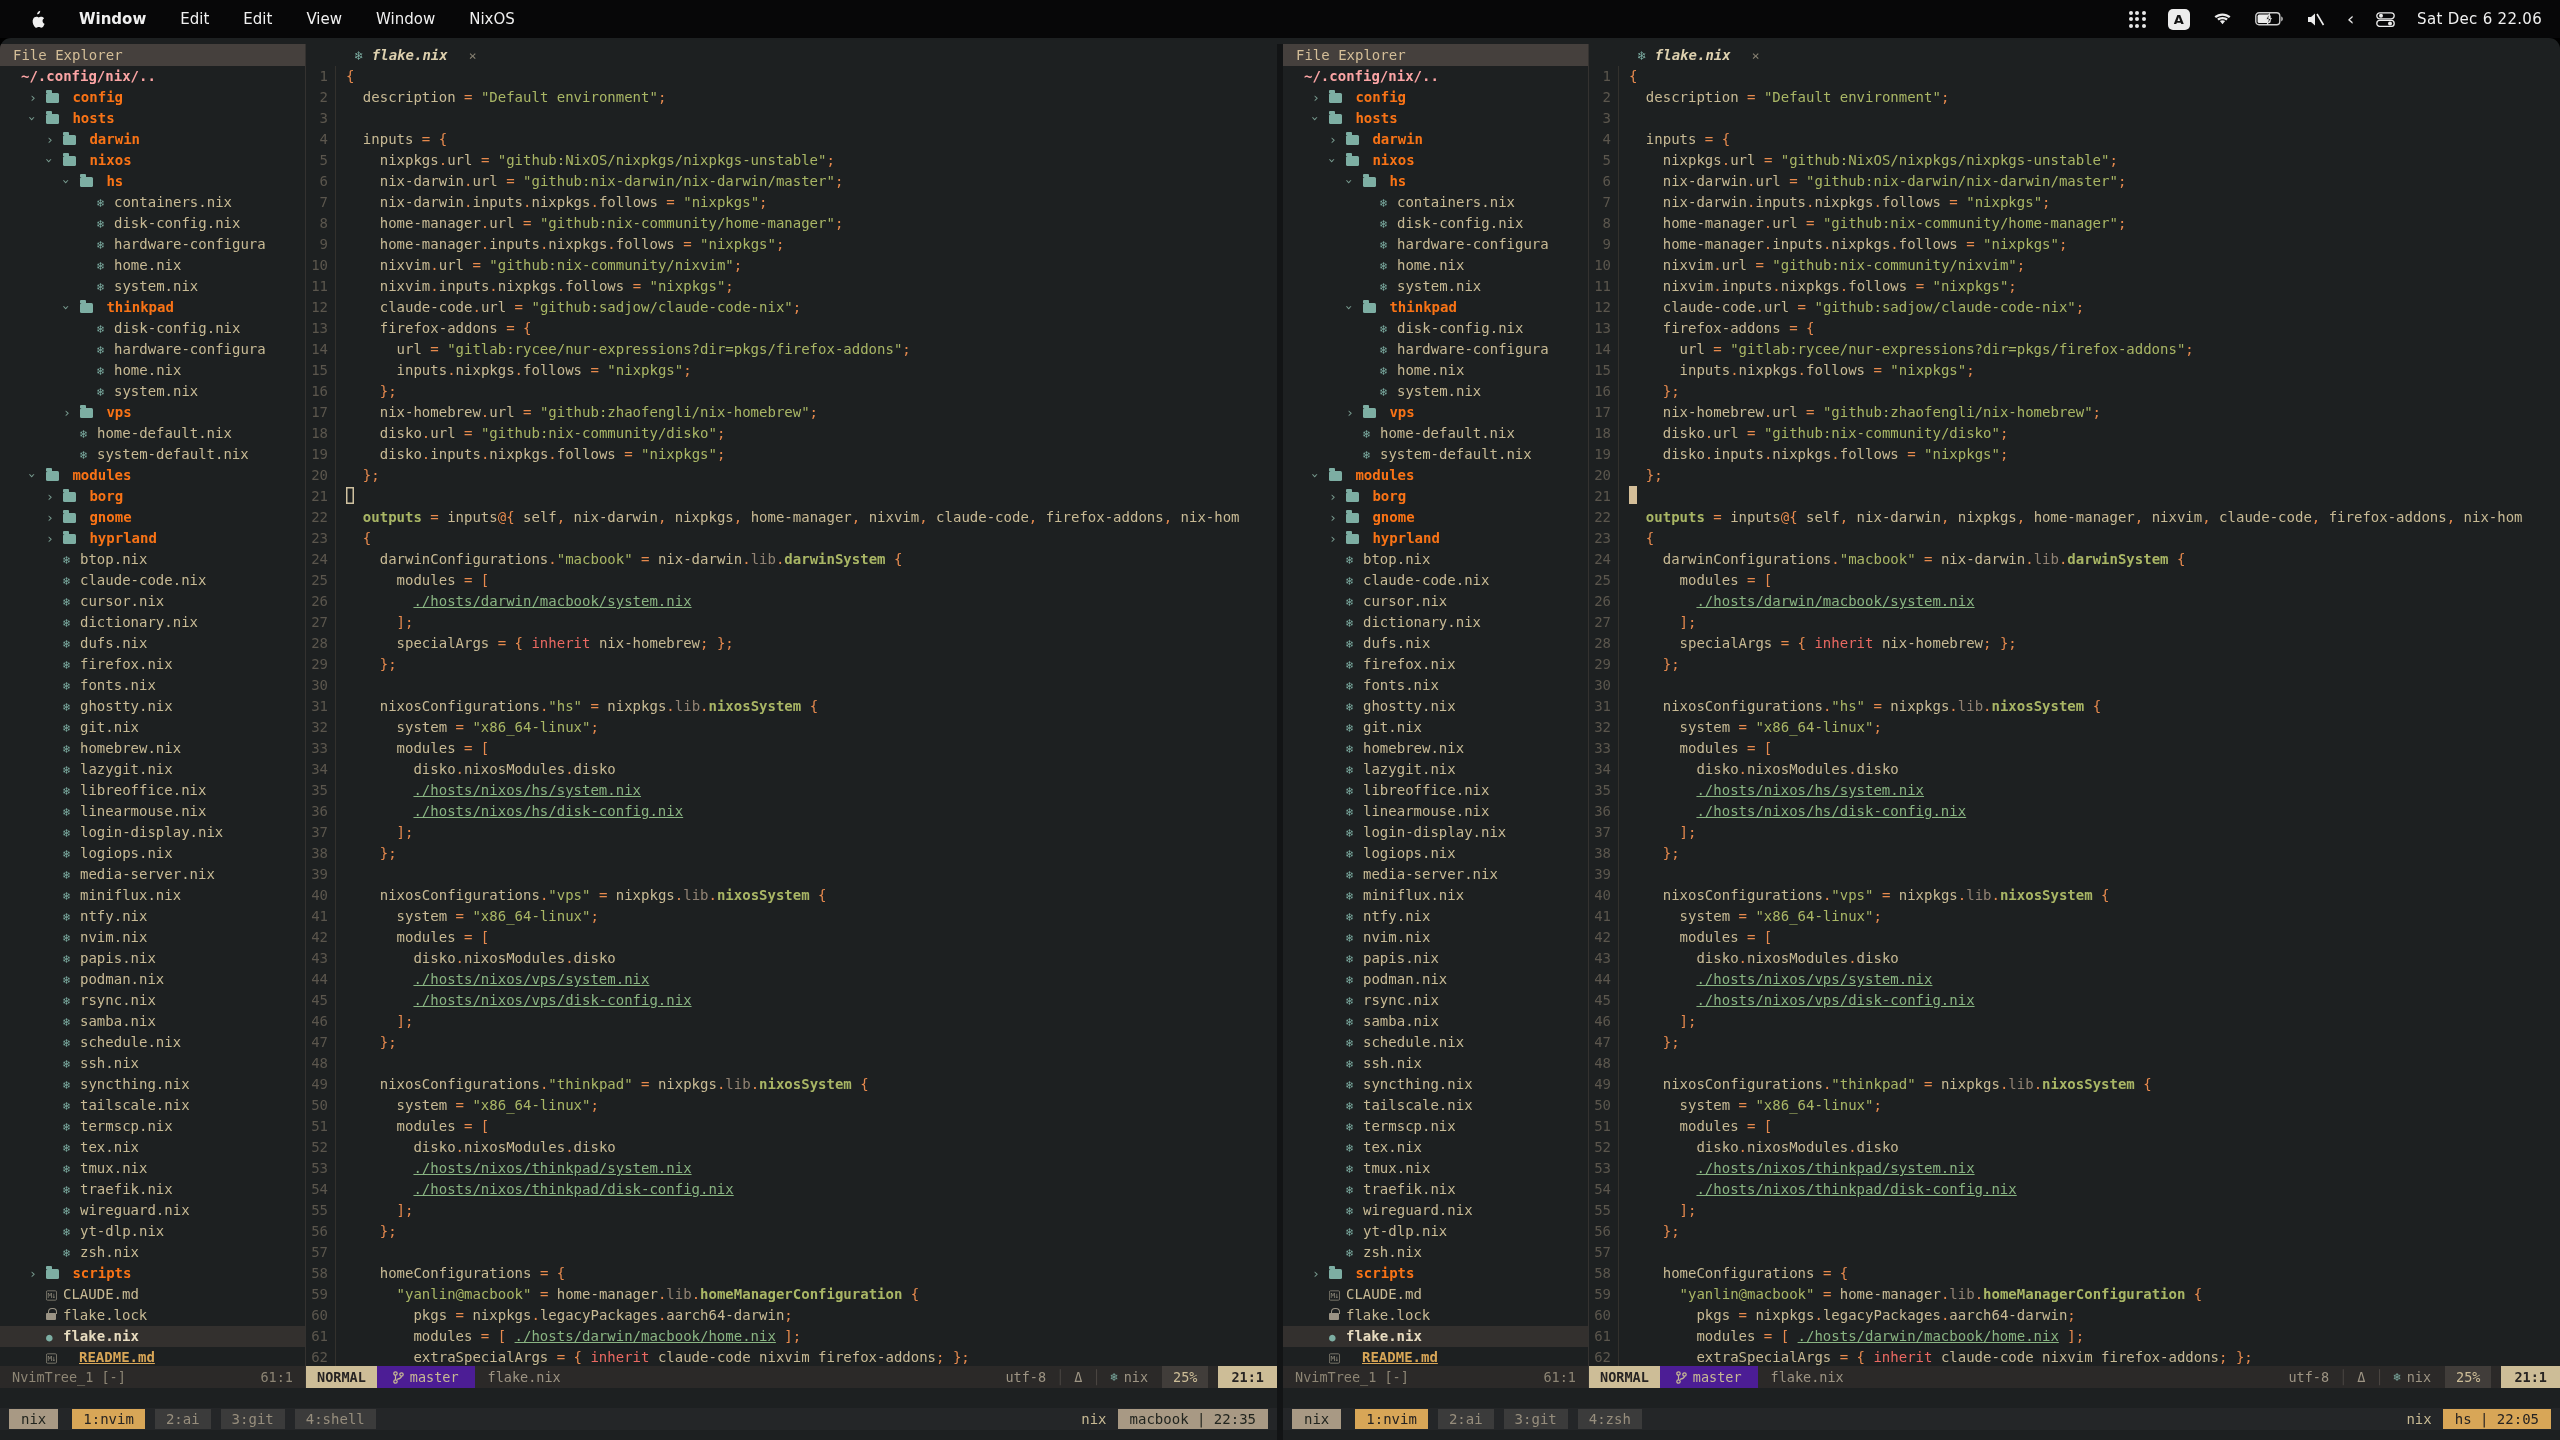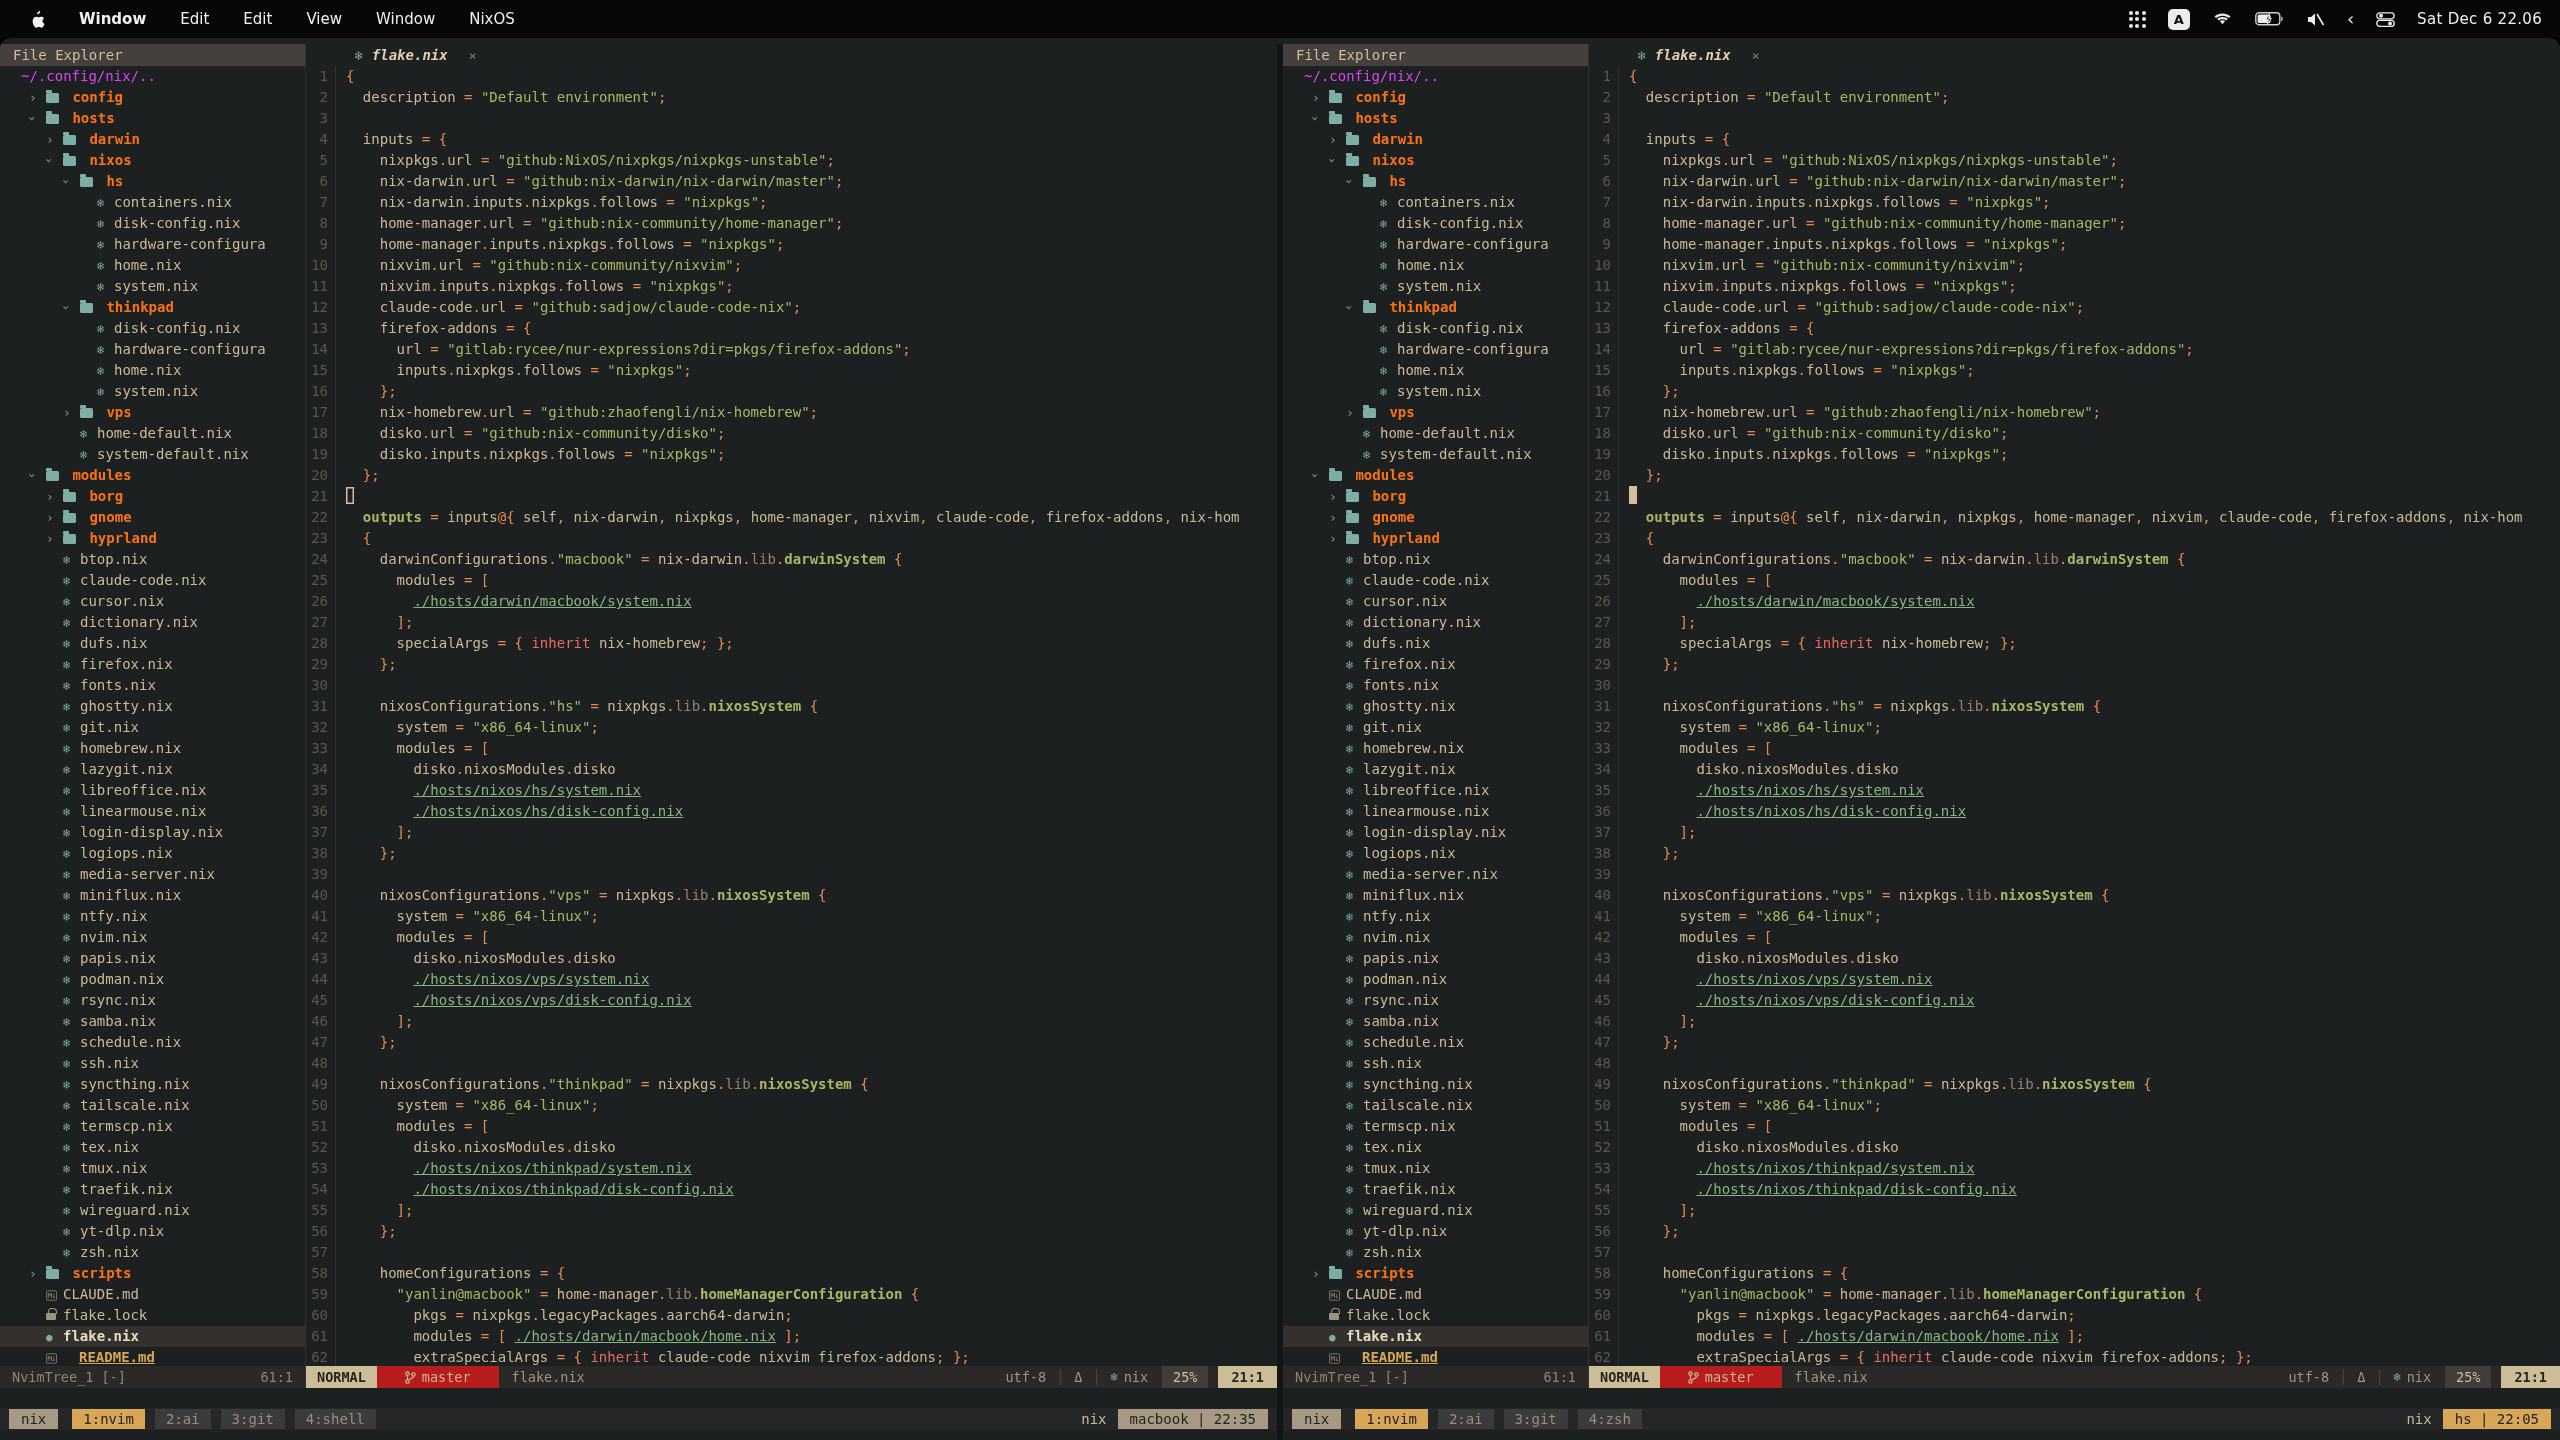"~/.config/nix/.." .t-root { color: #d946ef -> #fca5a5; font-weight: normal -> bold }
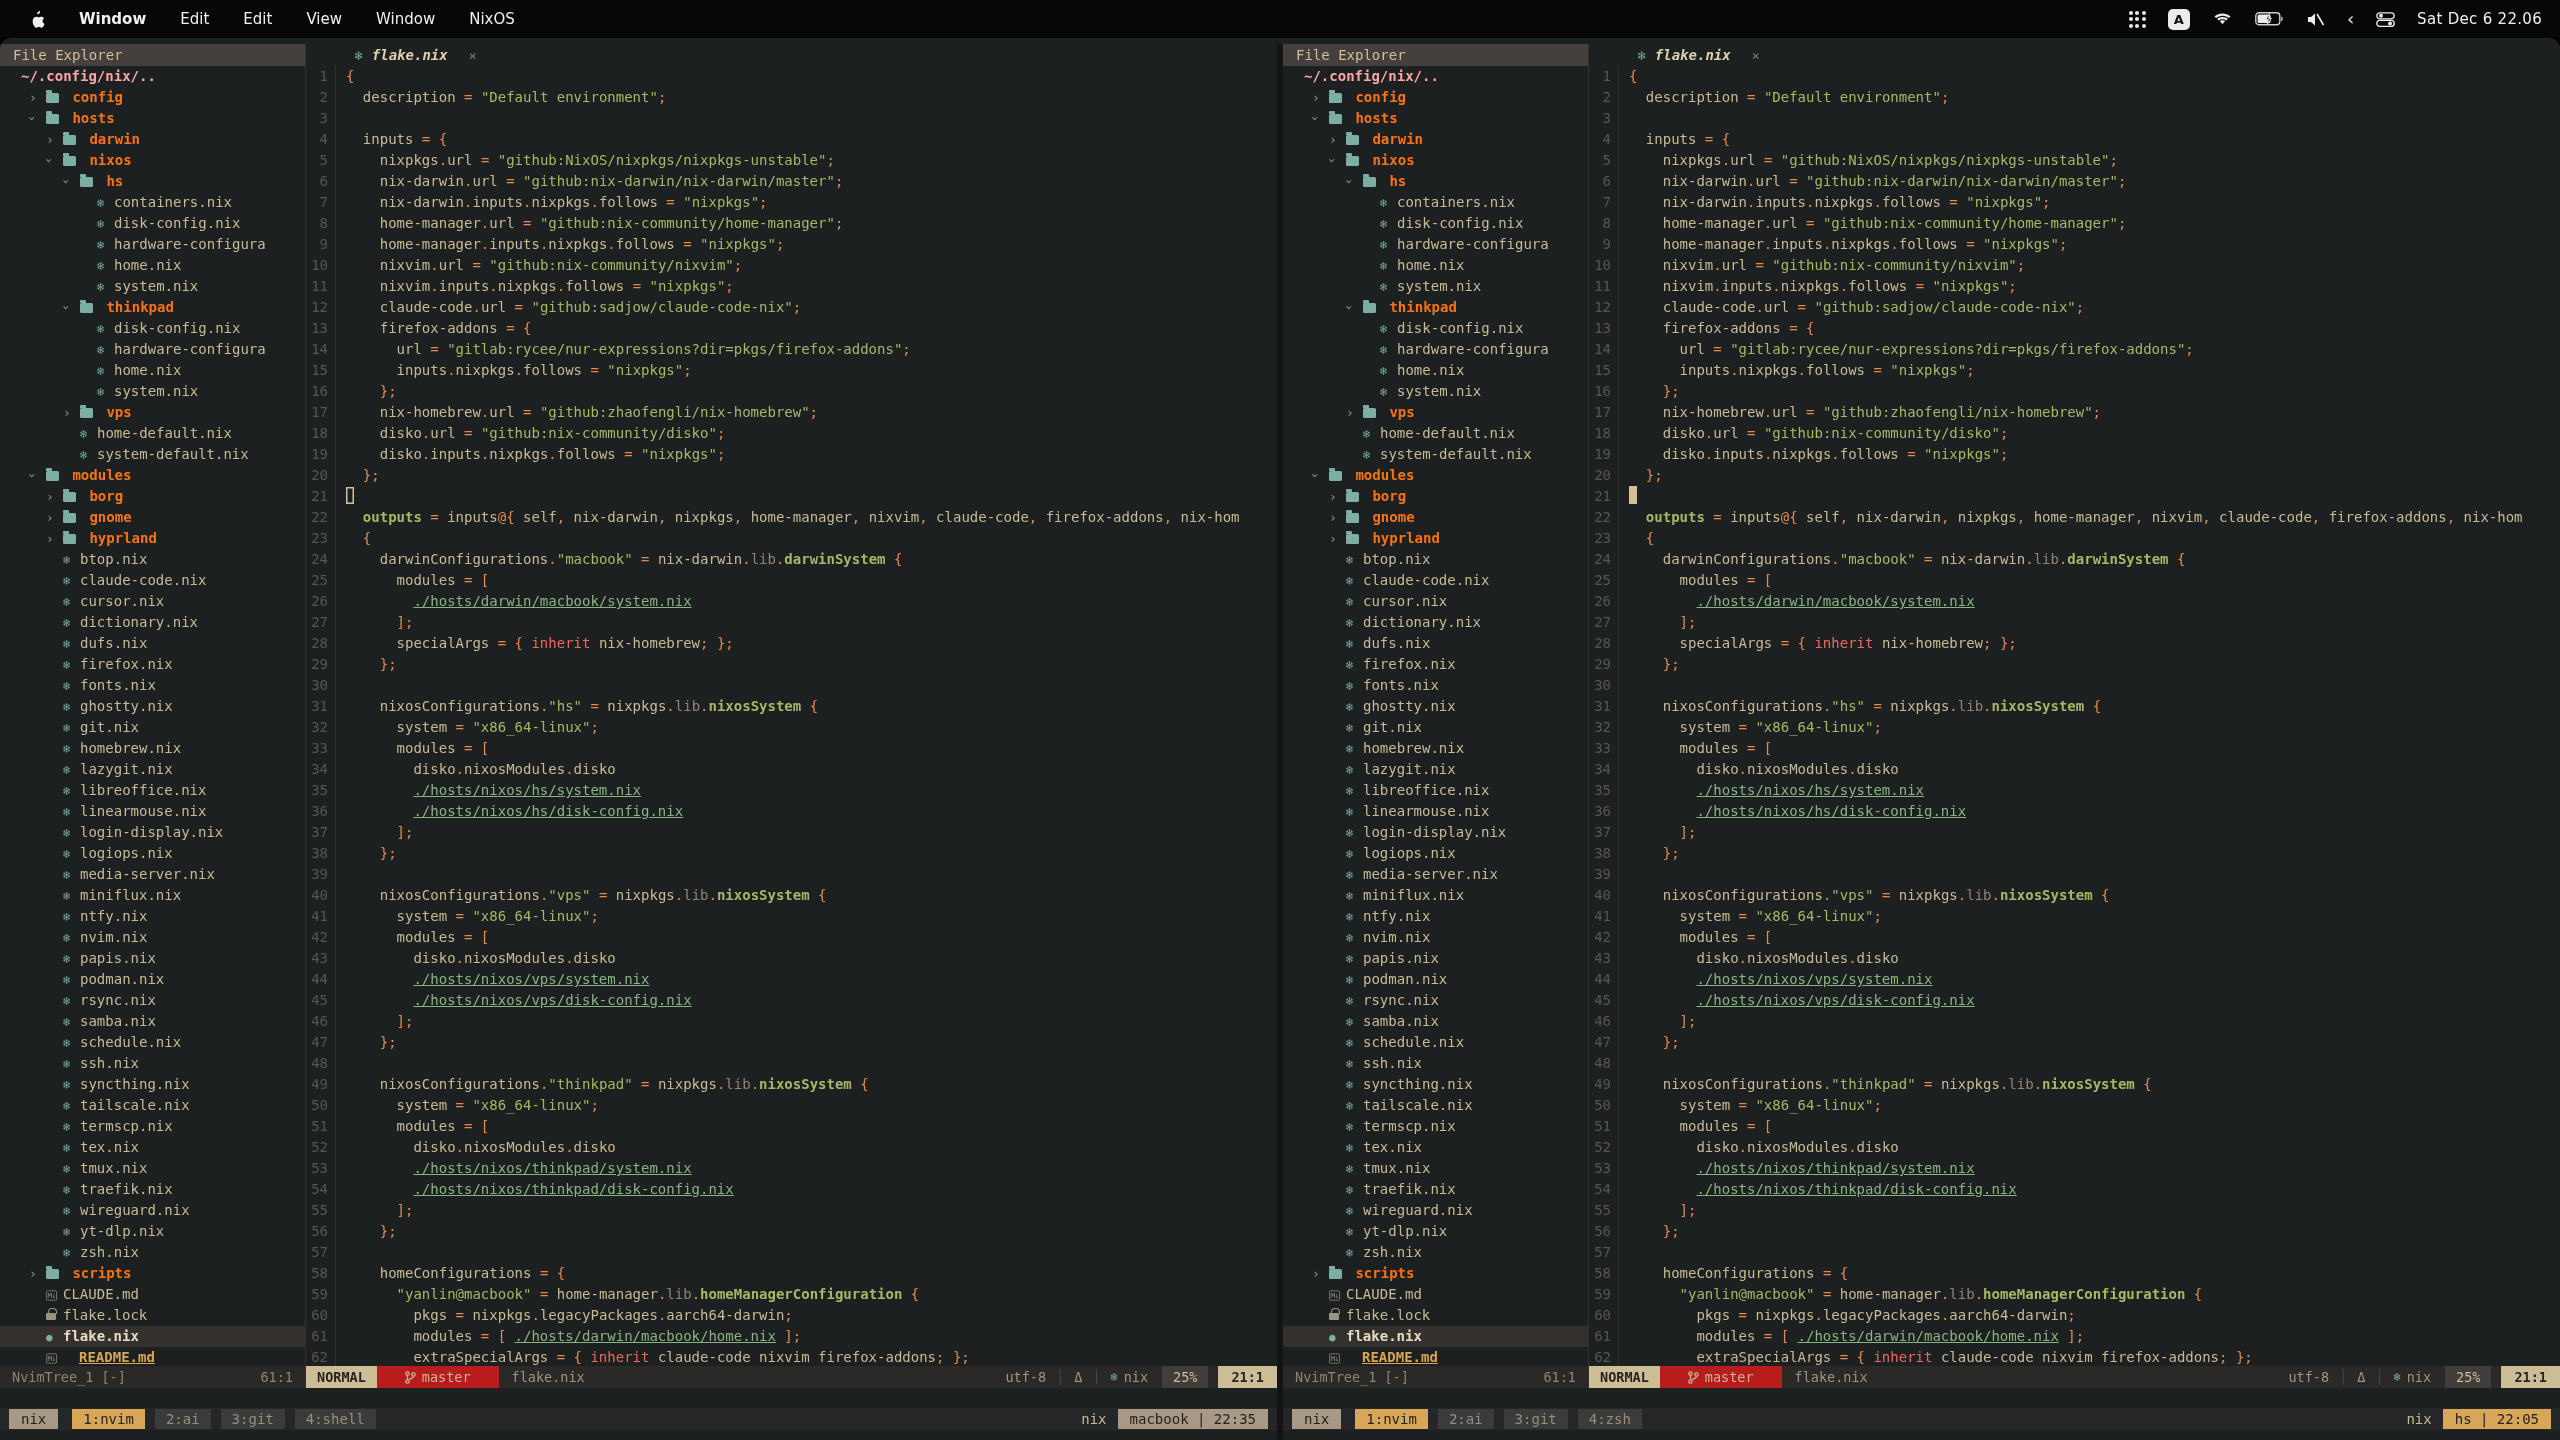"master" .sl-branch { background: #b91c1c -> #4c1d95; padding: 0 28px -> 0 16px }
